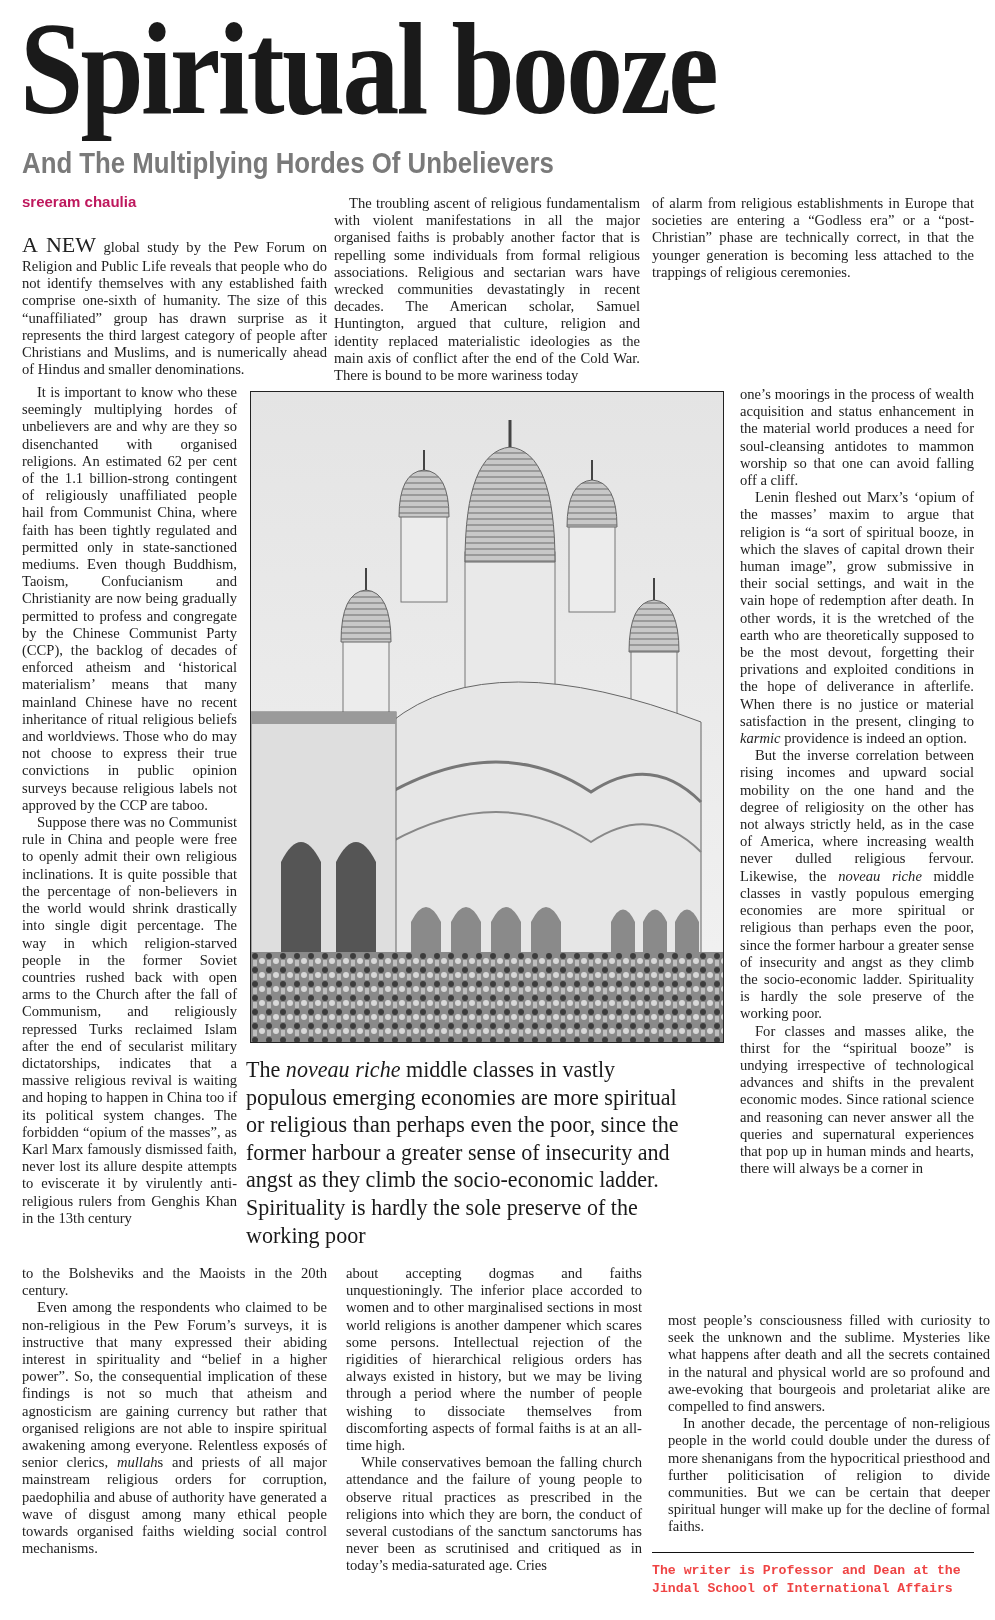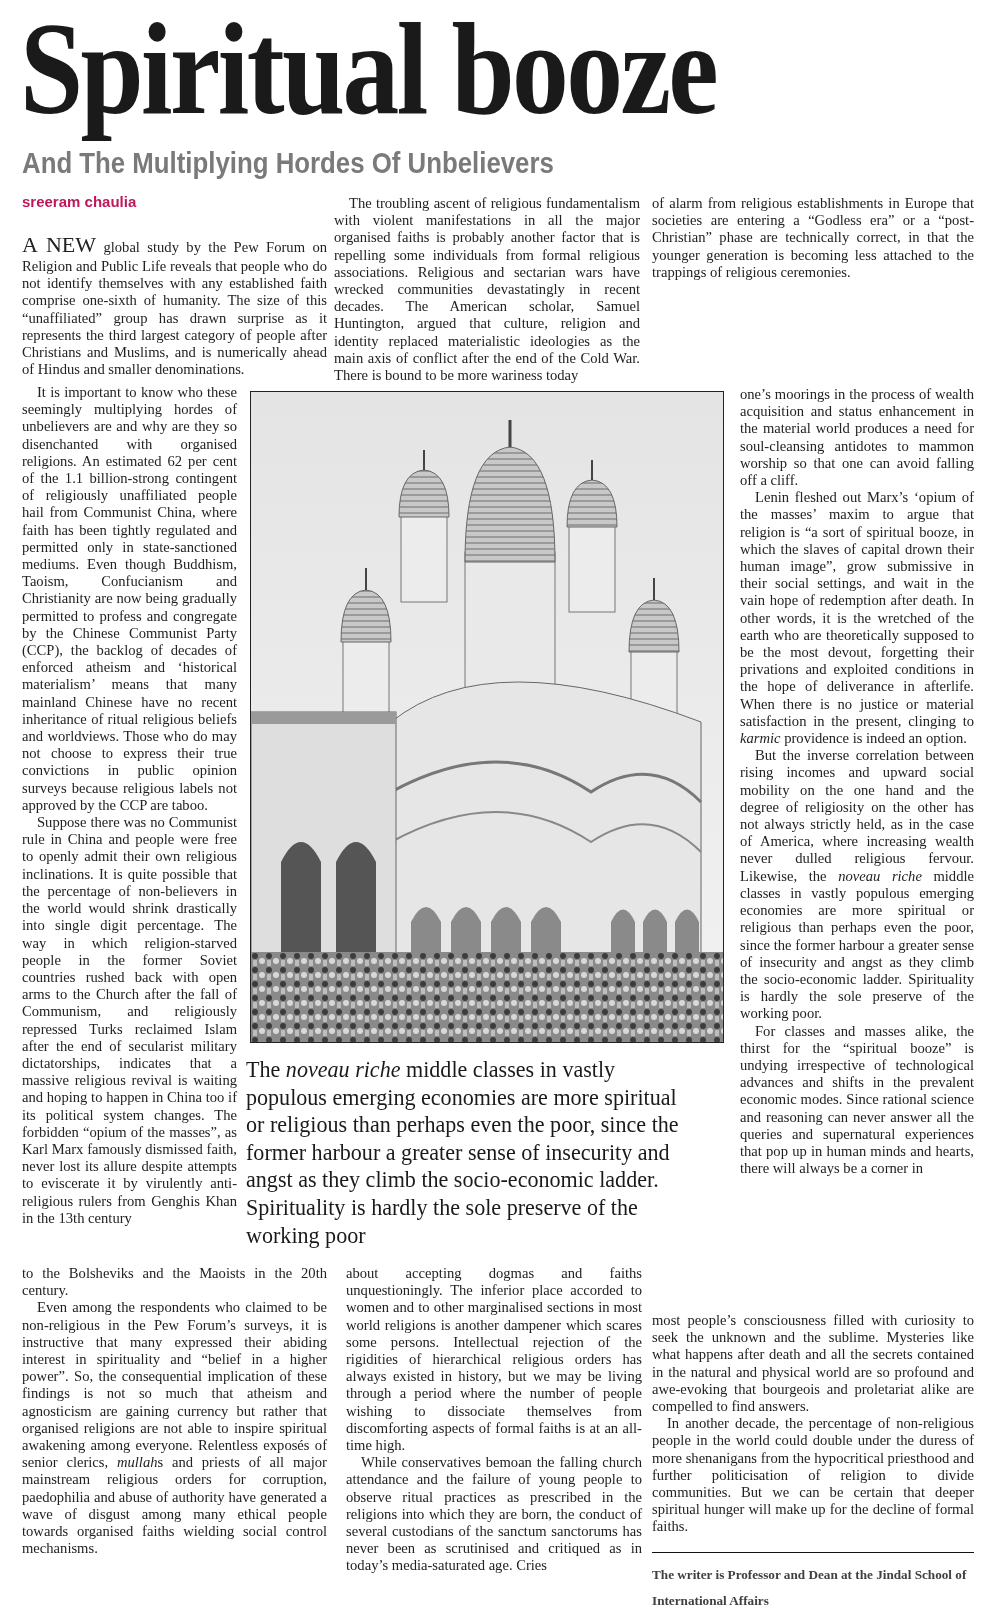"most people’s consciousness filled with" #col3-wide { left: 652px -> 668px }
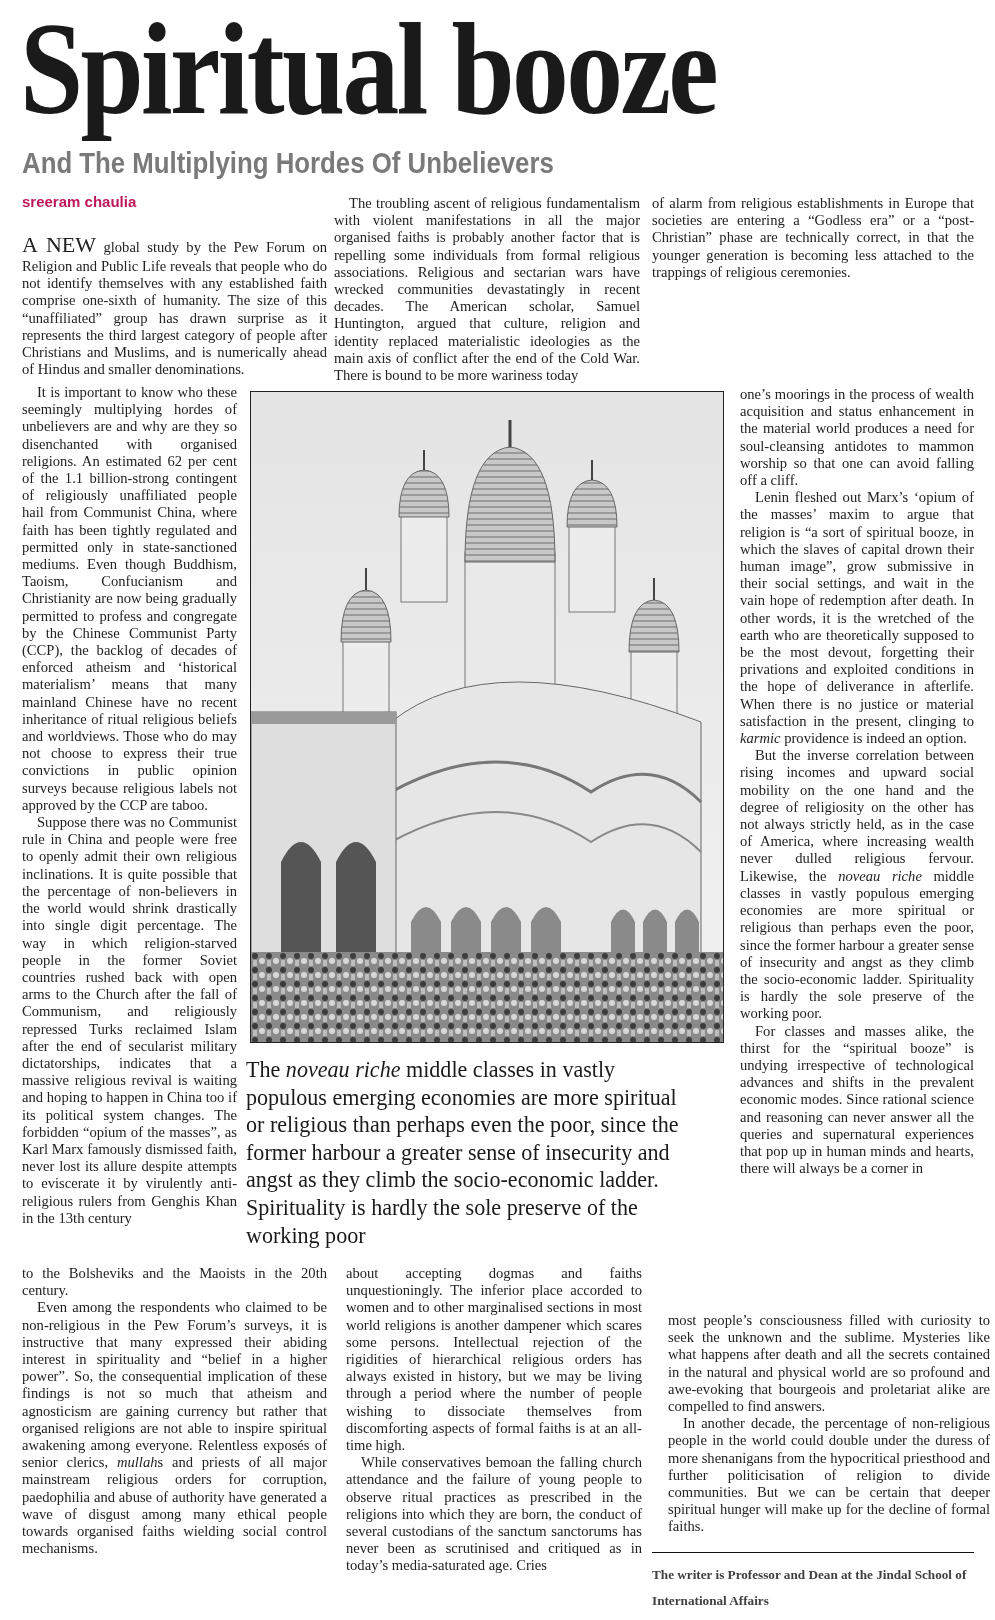"The writer is Professor and" #writer-note { color: #404040 -> #ef4444; font-family: Liberation Serif, serif -> Liberation Mono, monospace; line-height: 26px -> 18px }
